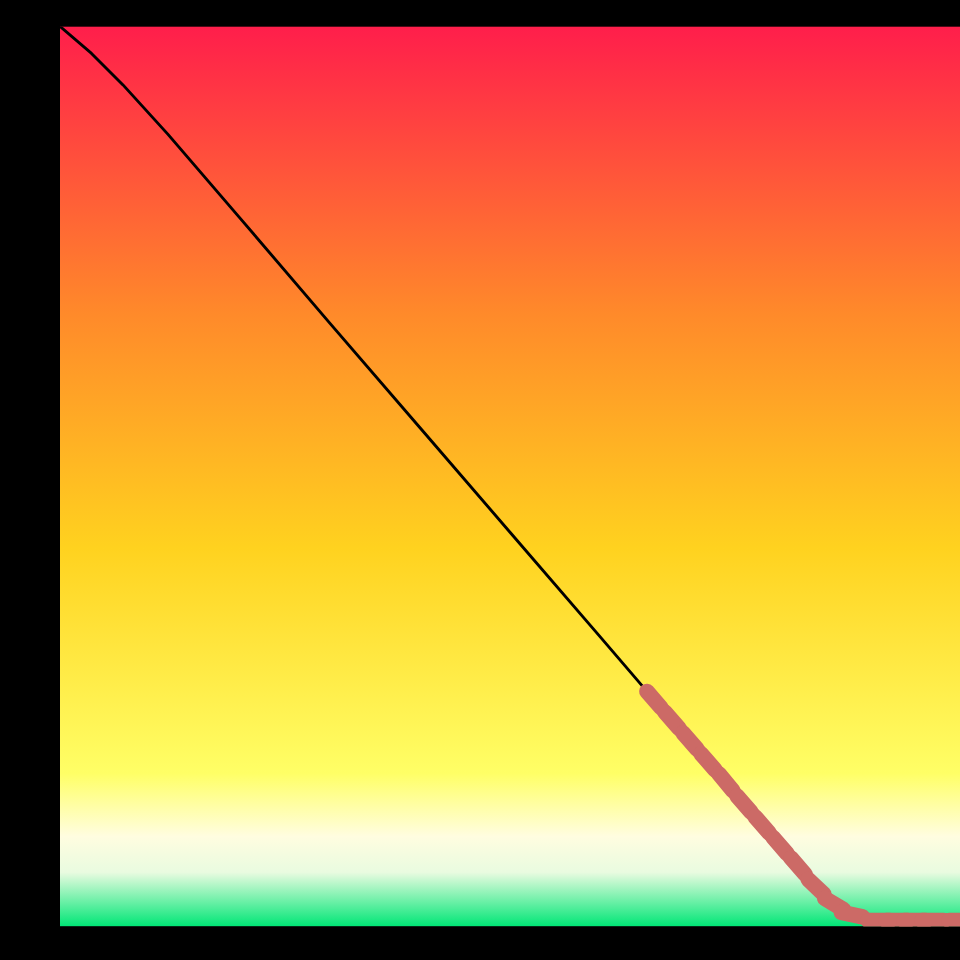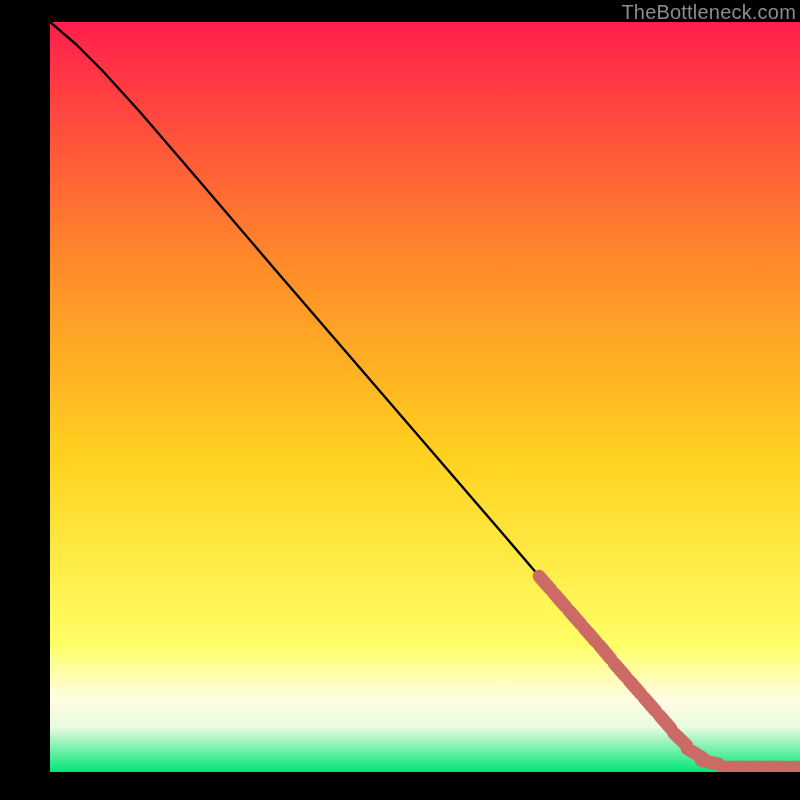"TheBottleneck.com" div.watermark { html: <div>TheBottleneck.com</div> -> none }
